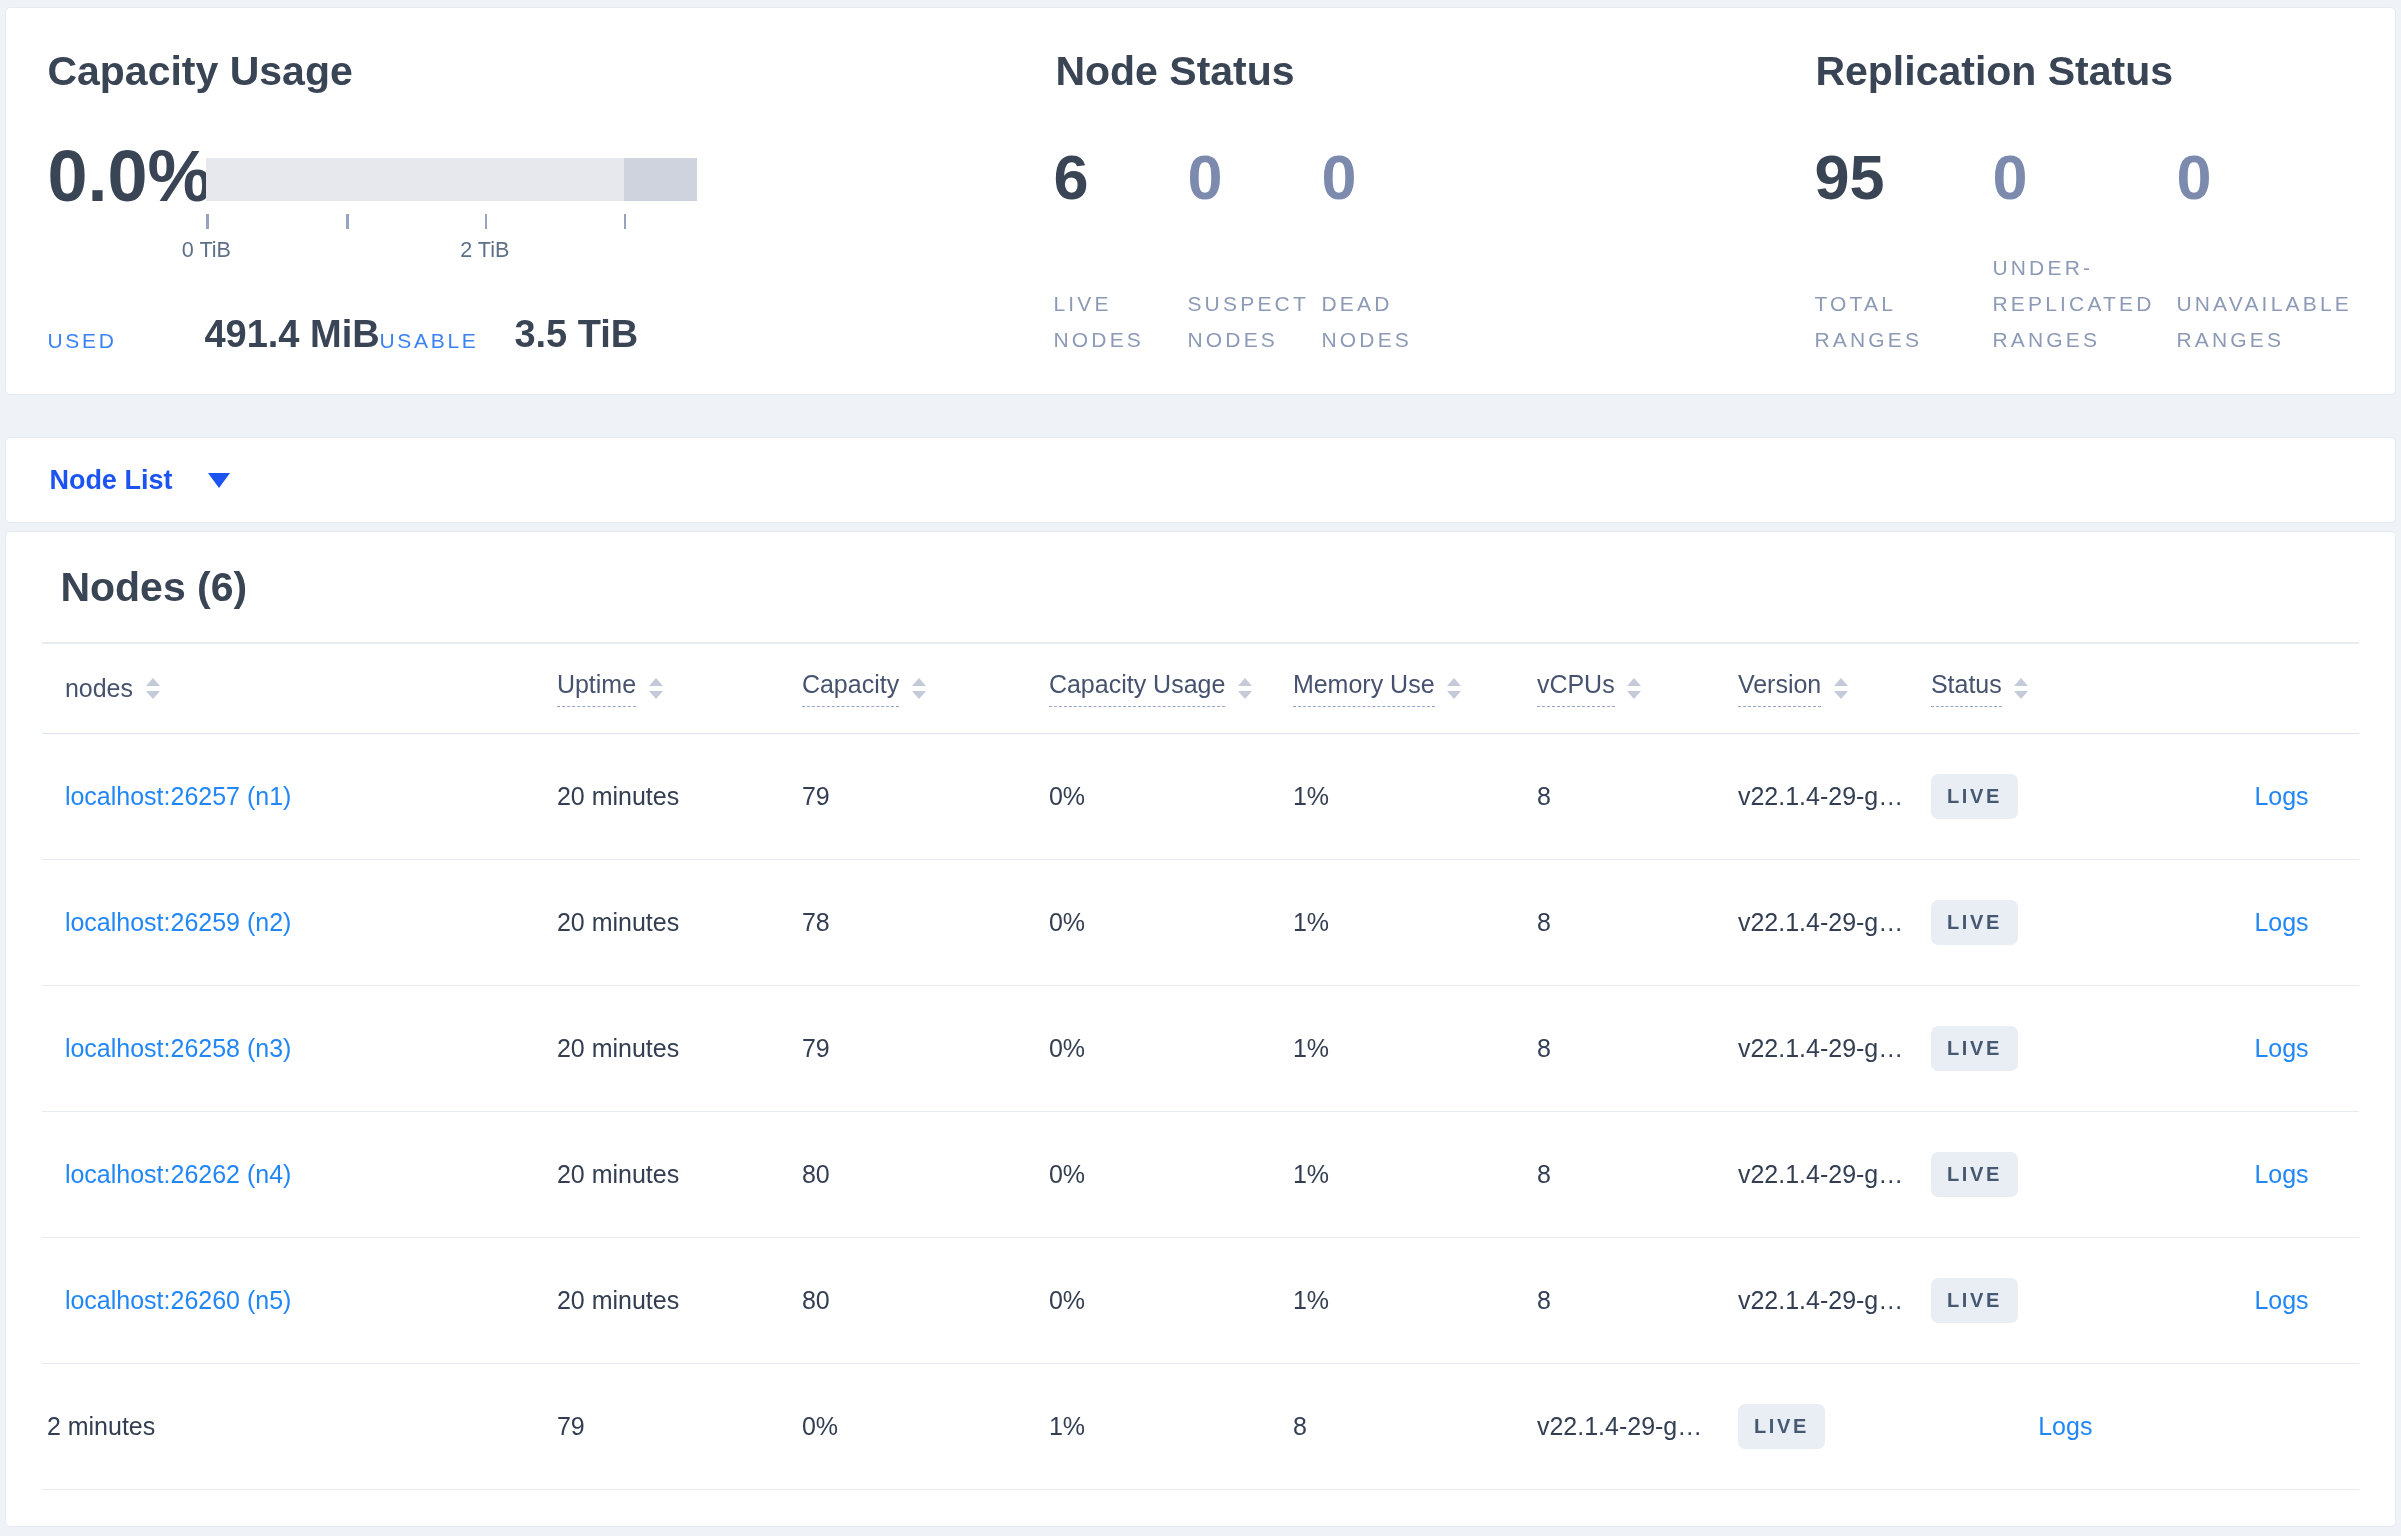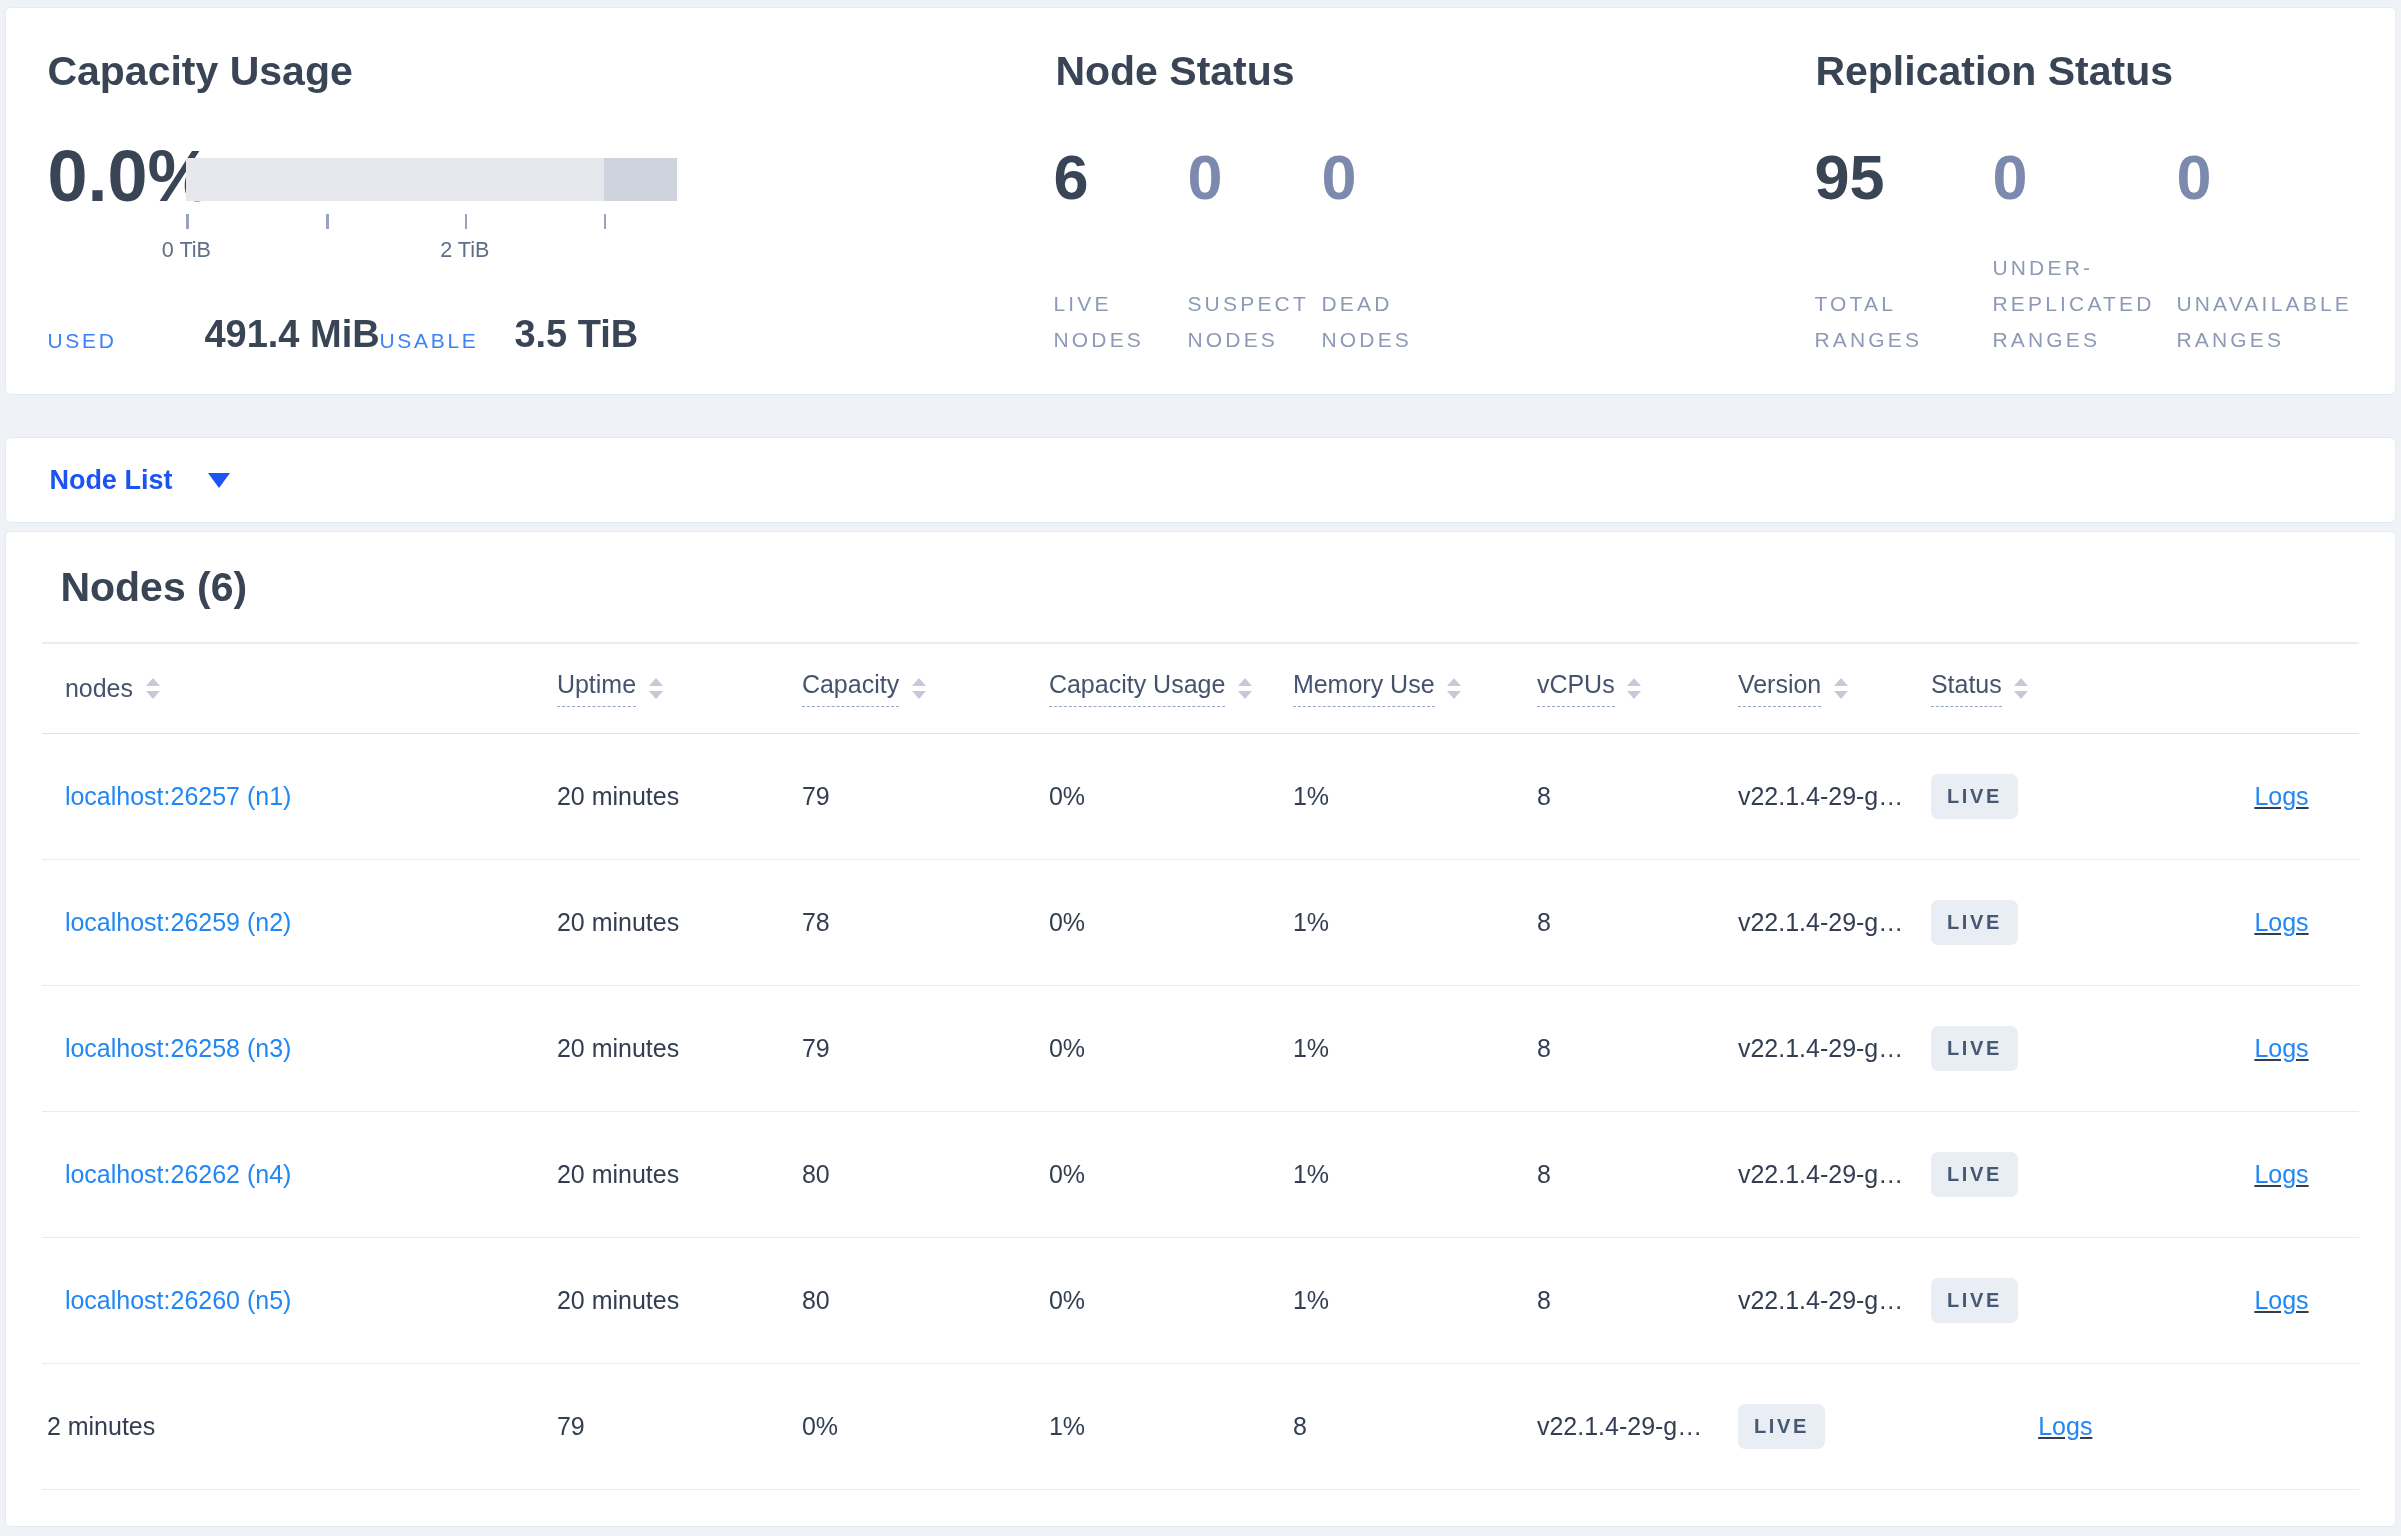"0 TiB" .gauge { left: 180px -> 200px }
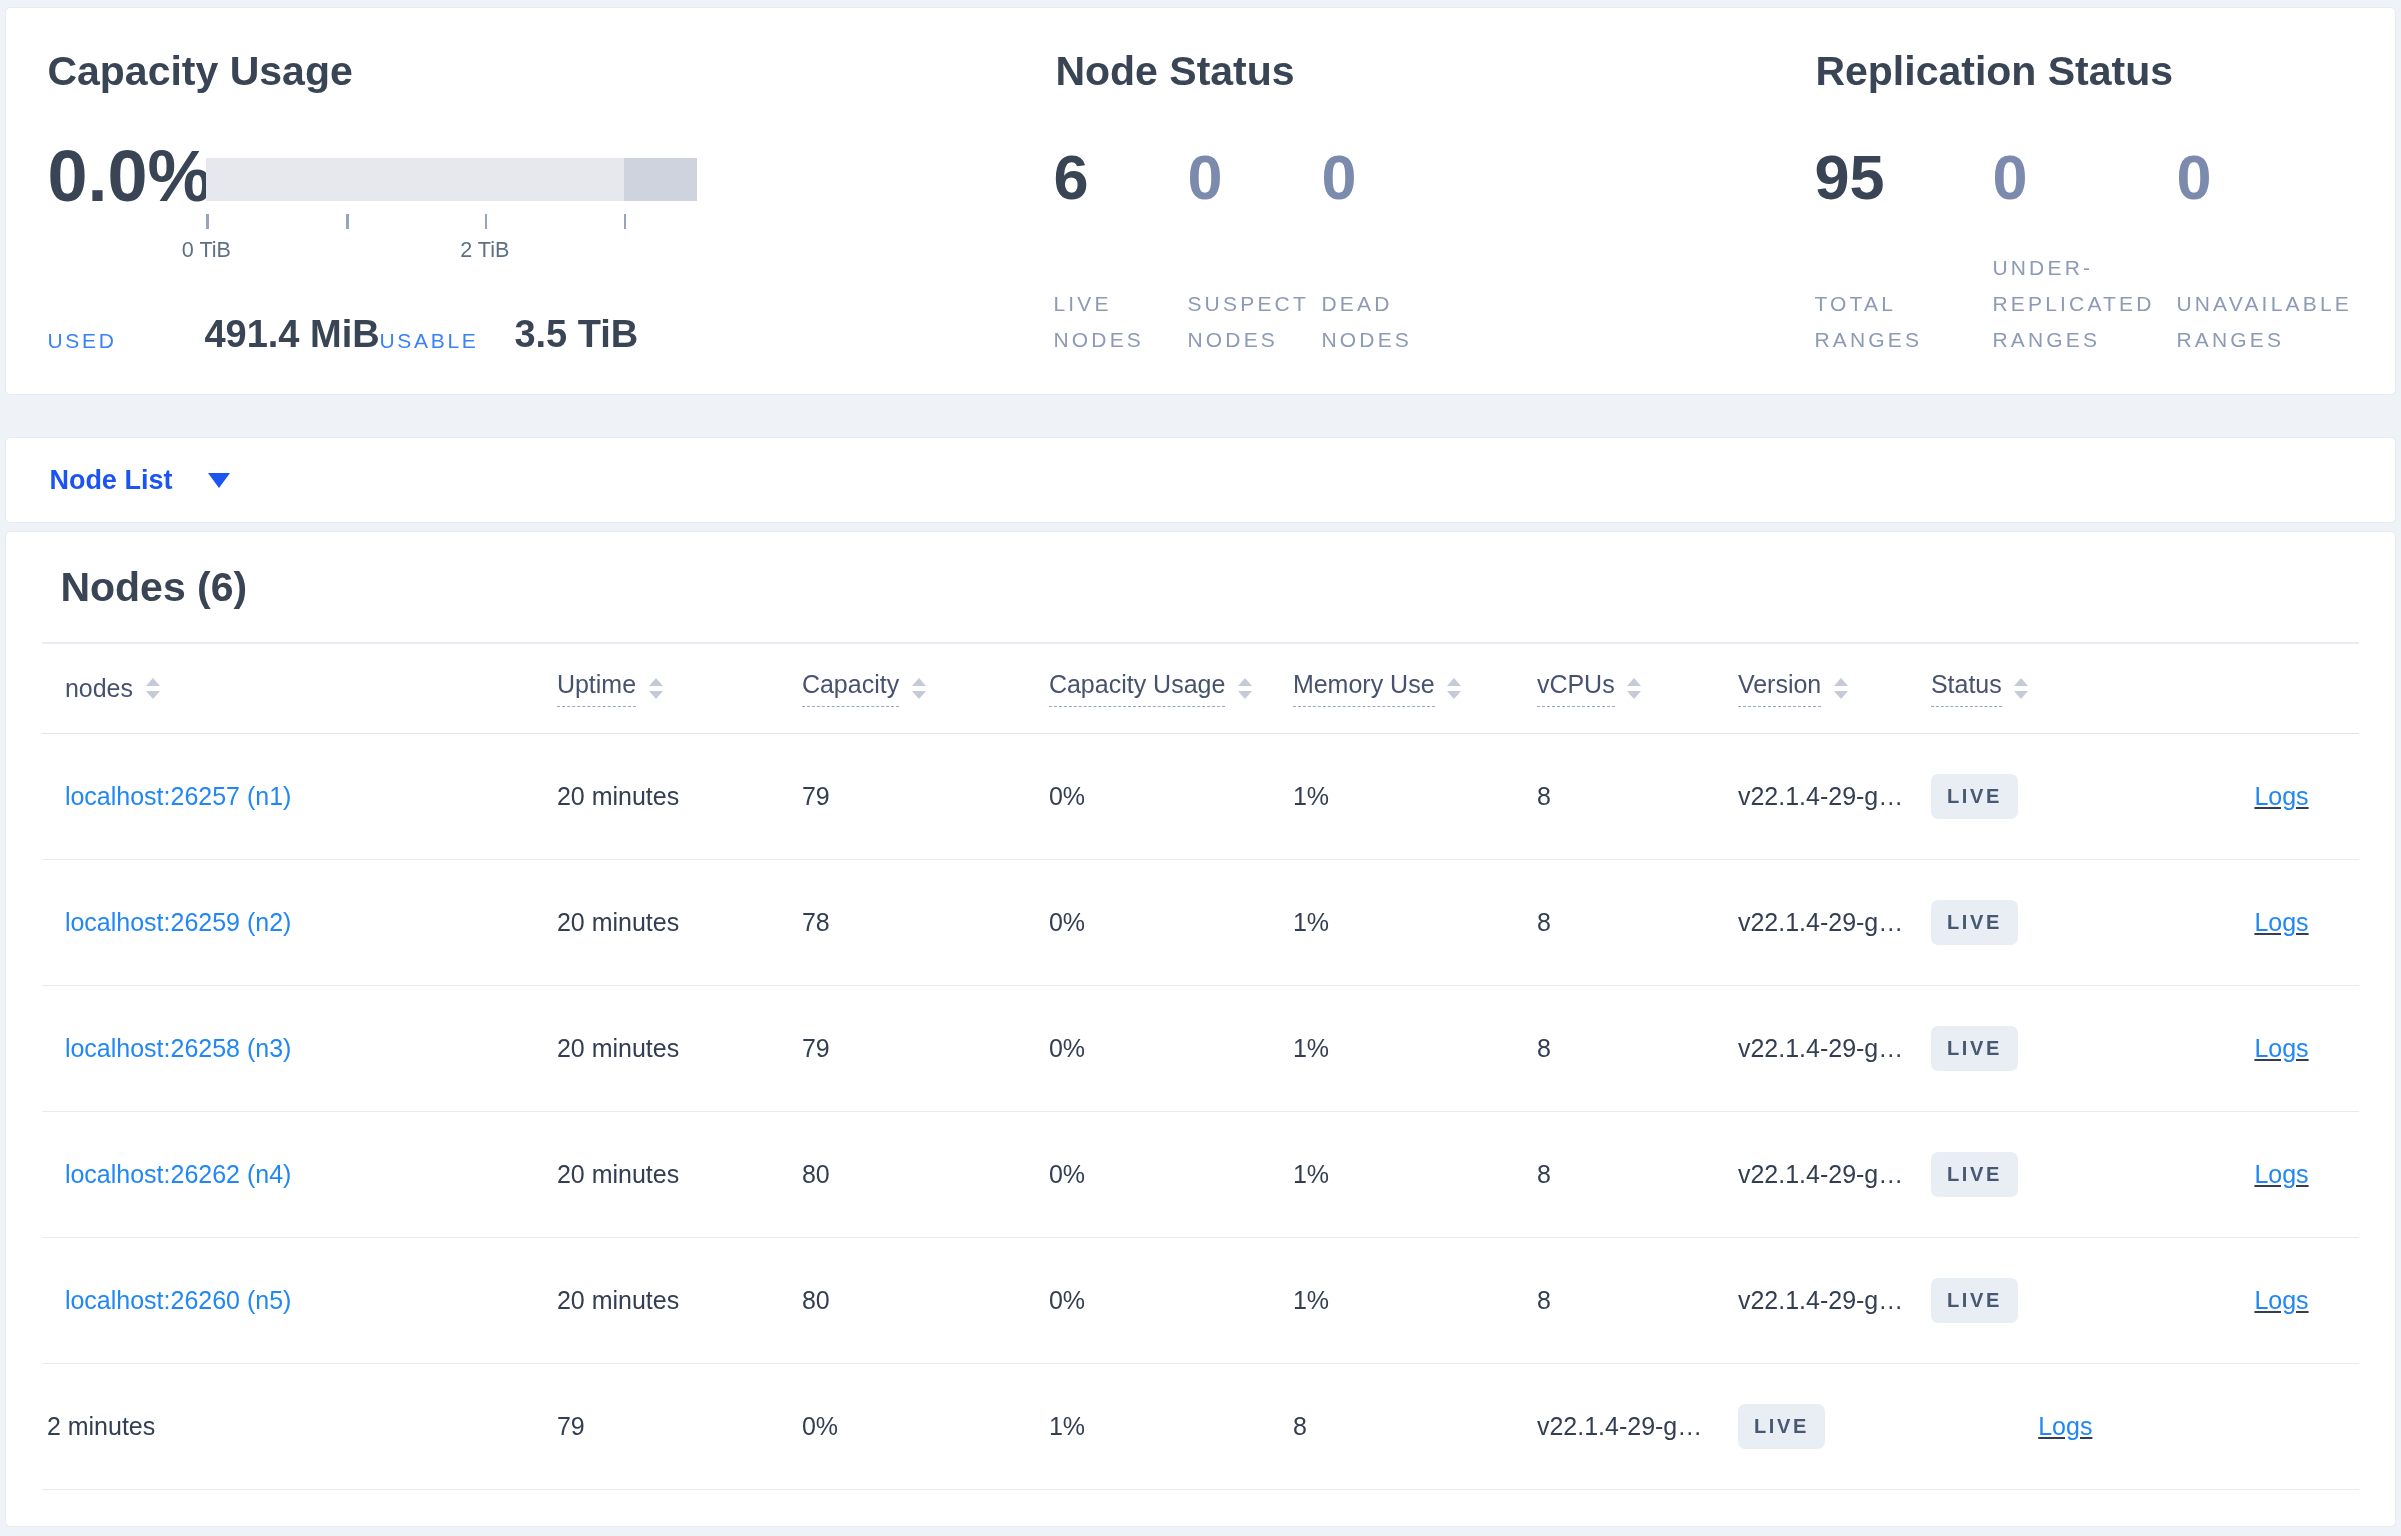"Logs" .logs-cell { text-decoration: underline -> none }
